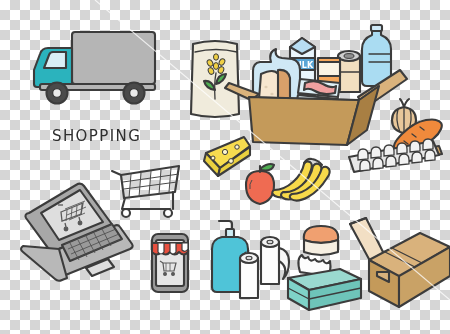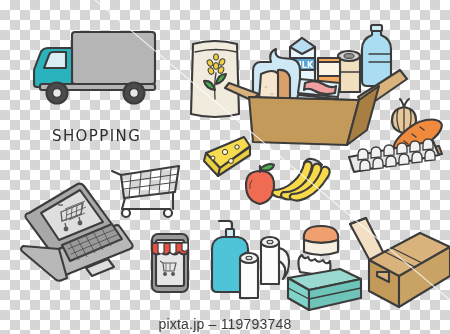"pixta.jp – 119793748" div.wm { html: <div>pixta.jp – 119793748</div> -> none }
